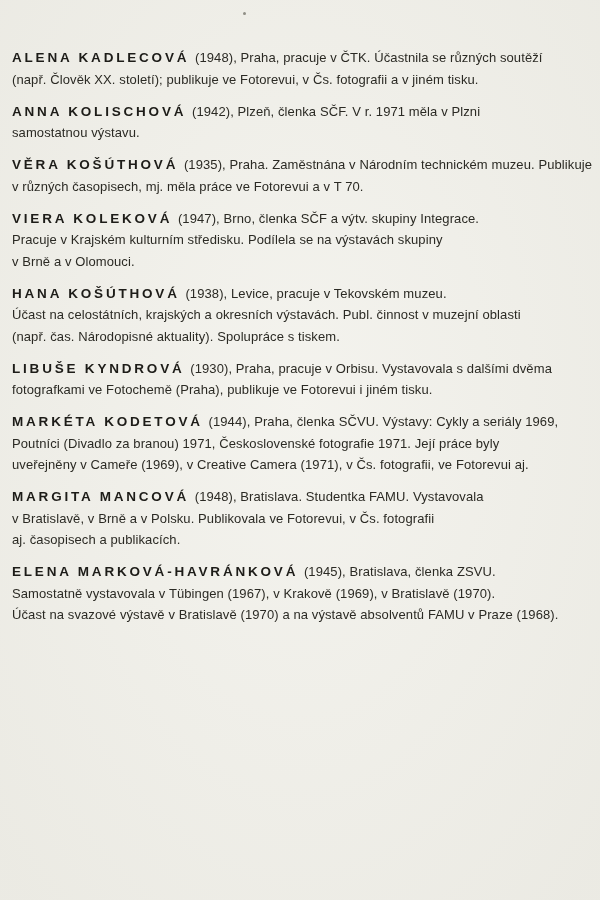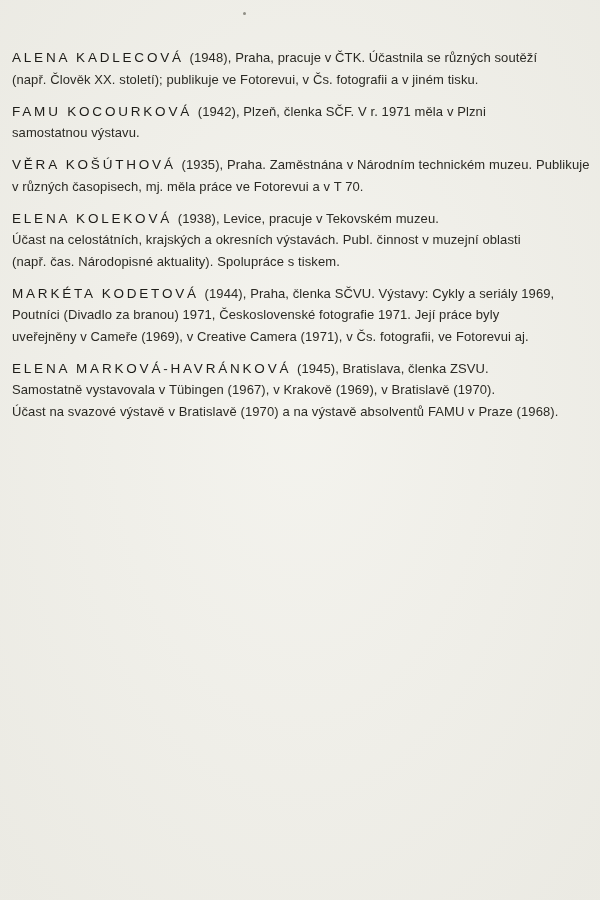"ALENA KADLECOVÁ" .entry .name { font-weight: normal -> bold }
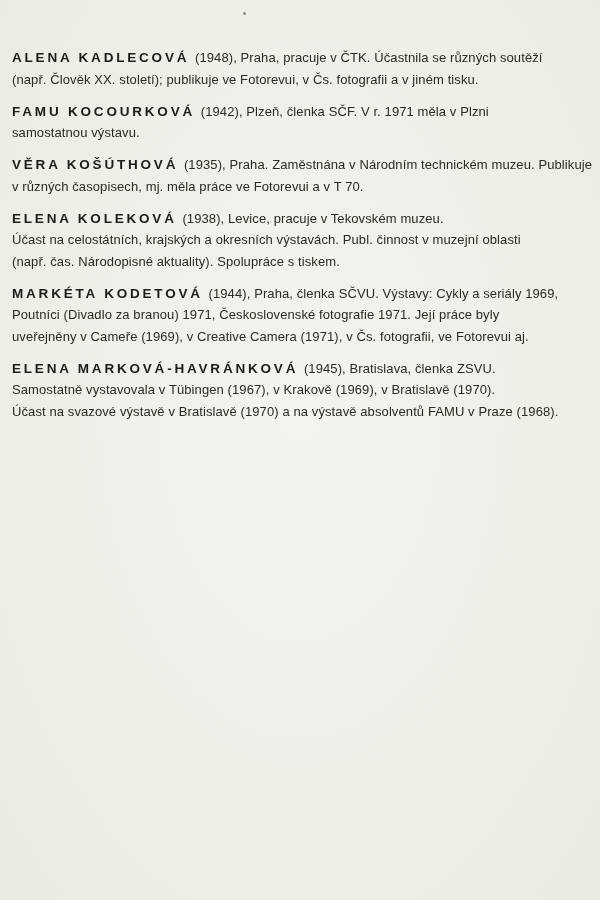"FAMU KOCOURKOVÁ" span.name { text: FAMU KOCOURKOVÁ -> ANNA KOLISCHOVÁ }
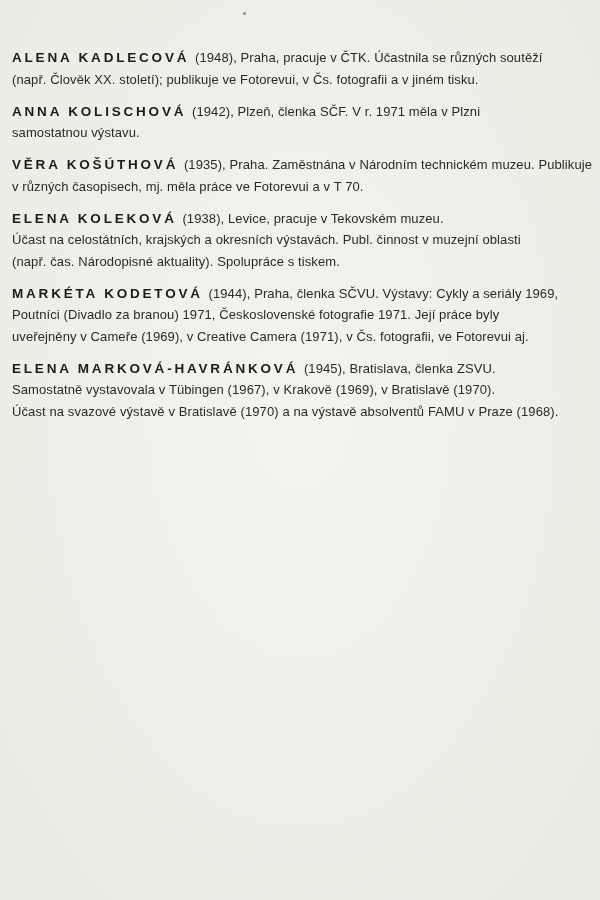"VIERA KOLEKOVÁ (1947), Brno, členka" p.entry { html: none -> <p><span>VIERA KOLEKOVÁ</span><span> (1947), Brno, členka SČF a výtv. skupiny Integrace.<br> Pracuje v Krajském kulturním středisku. Podílela se na výstavách skupiny<br> v Brně a v Olomouci.</span></p> }
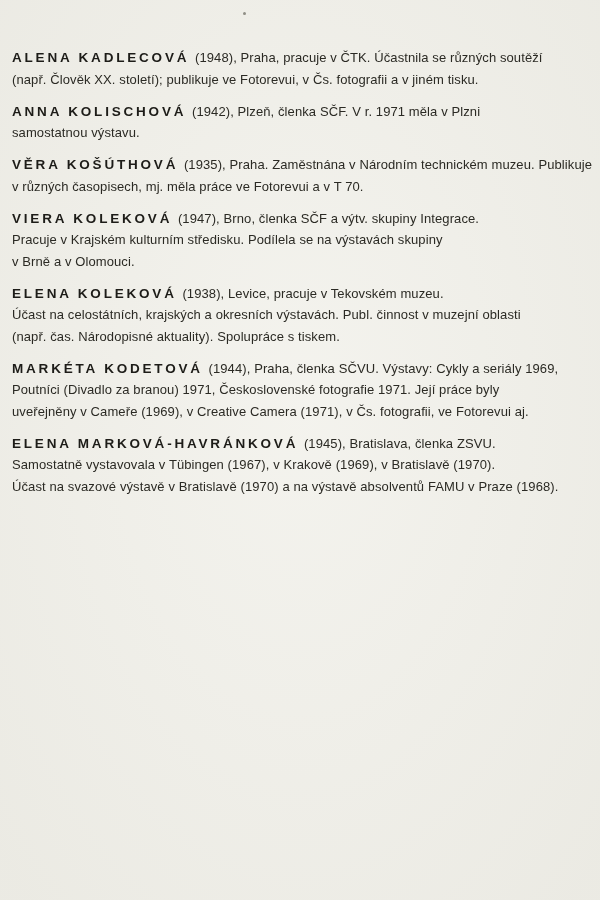"ELENA KOLEKOVÁ" span.name { text: ELENA KOLEKOVÁ -> HANA KOŠÚTHOVÁ }
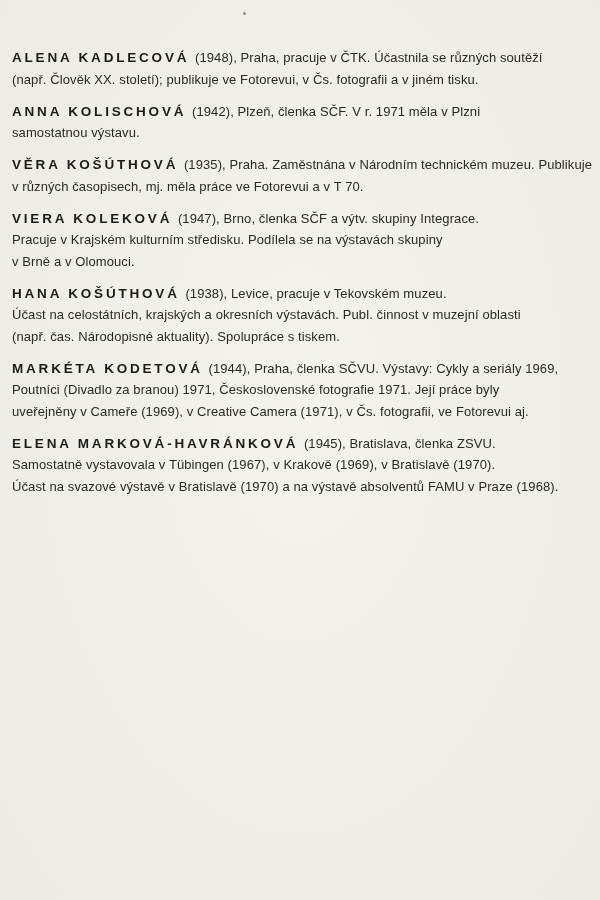"LIBUŠE KYNDROVÁ (1930), Praha, pracuje" p.entry { html: none -> <p><span>LIBUŠE KYNDROVÁ</span><span> (1930), Praha, pracuje v Orbisu. Vystavovala s dalšími dvěma<br> fotografkami ve Fotochemě (Praha), publikuje ve Fotorevui i jiném tisku.</span></p> }
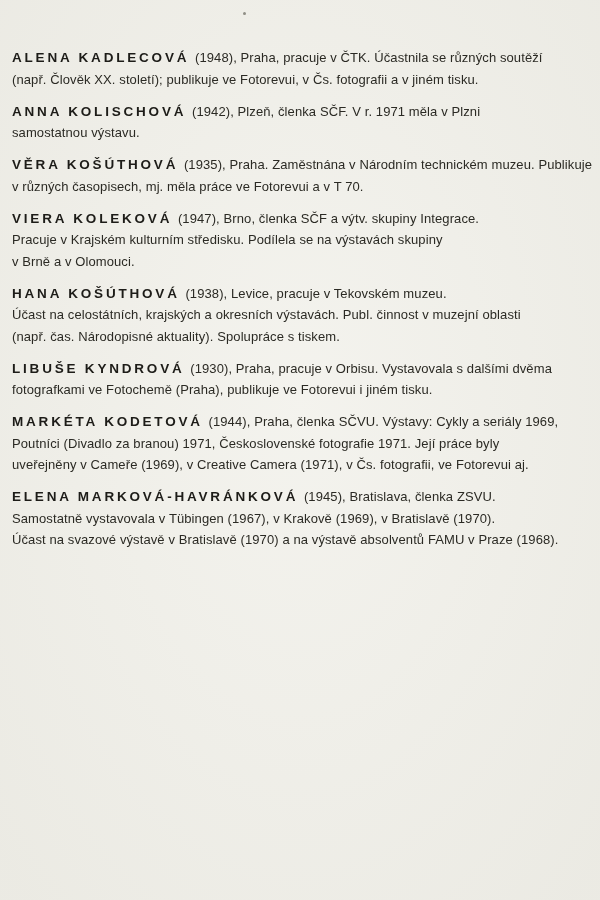"MARGITA MANCOVÁ (1948), Bratislava." p.entry { html: none -> <p><span>MARGITA MANCOVÁ</span><span> (1948), Bratislava. Studentka FAMU. Vystavovala<br> v Bratislavě, v Brně a v Polsku. Publikovala ve Fotorevui, v Čs. fotografii<br> aj. časopisech a publikacích.</span></p> }
